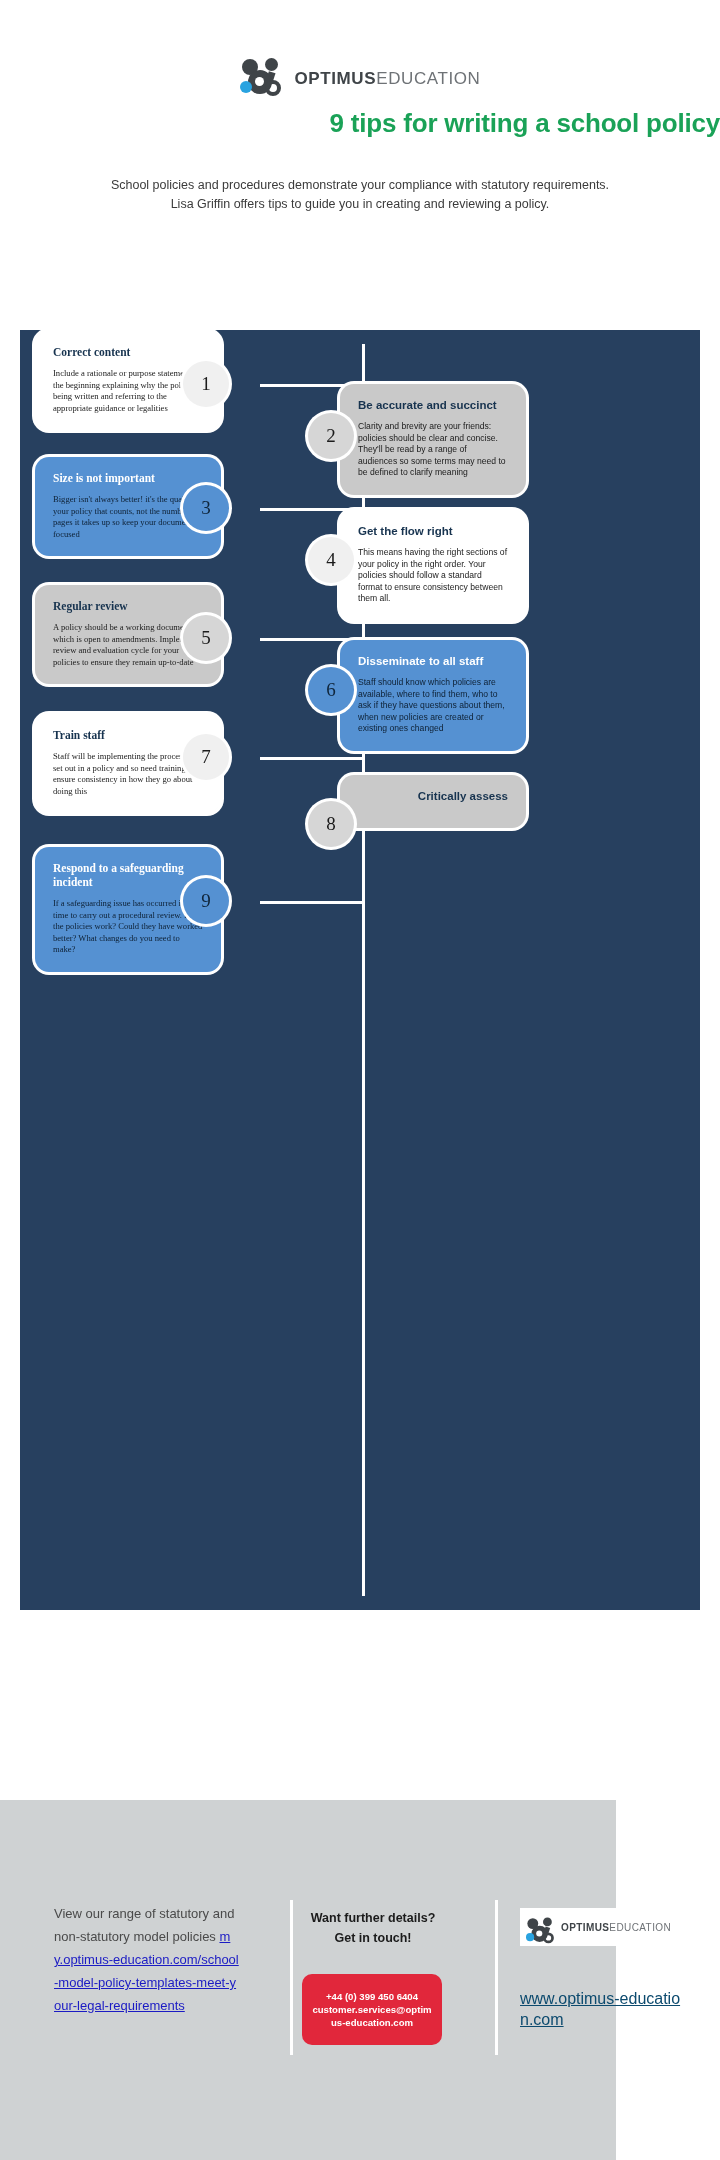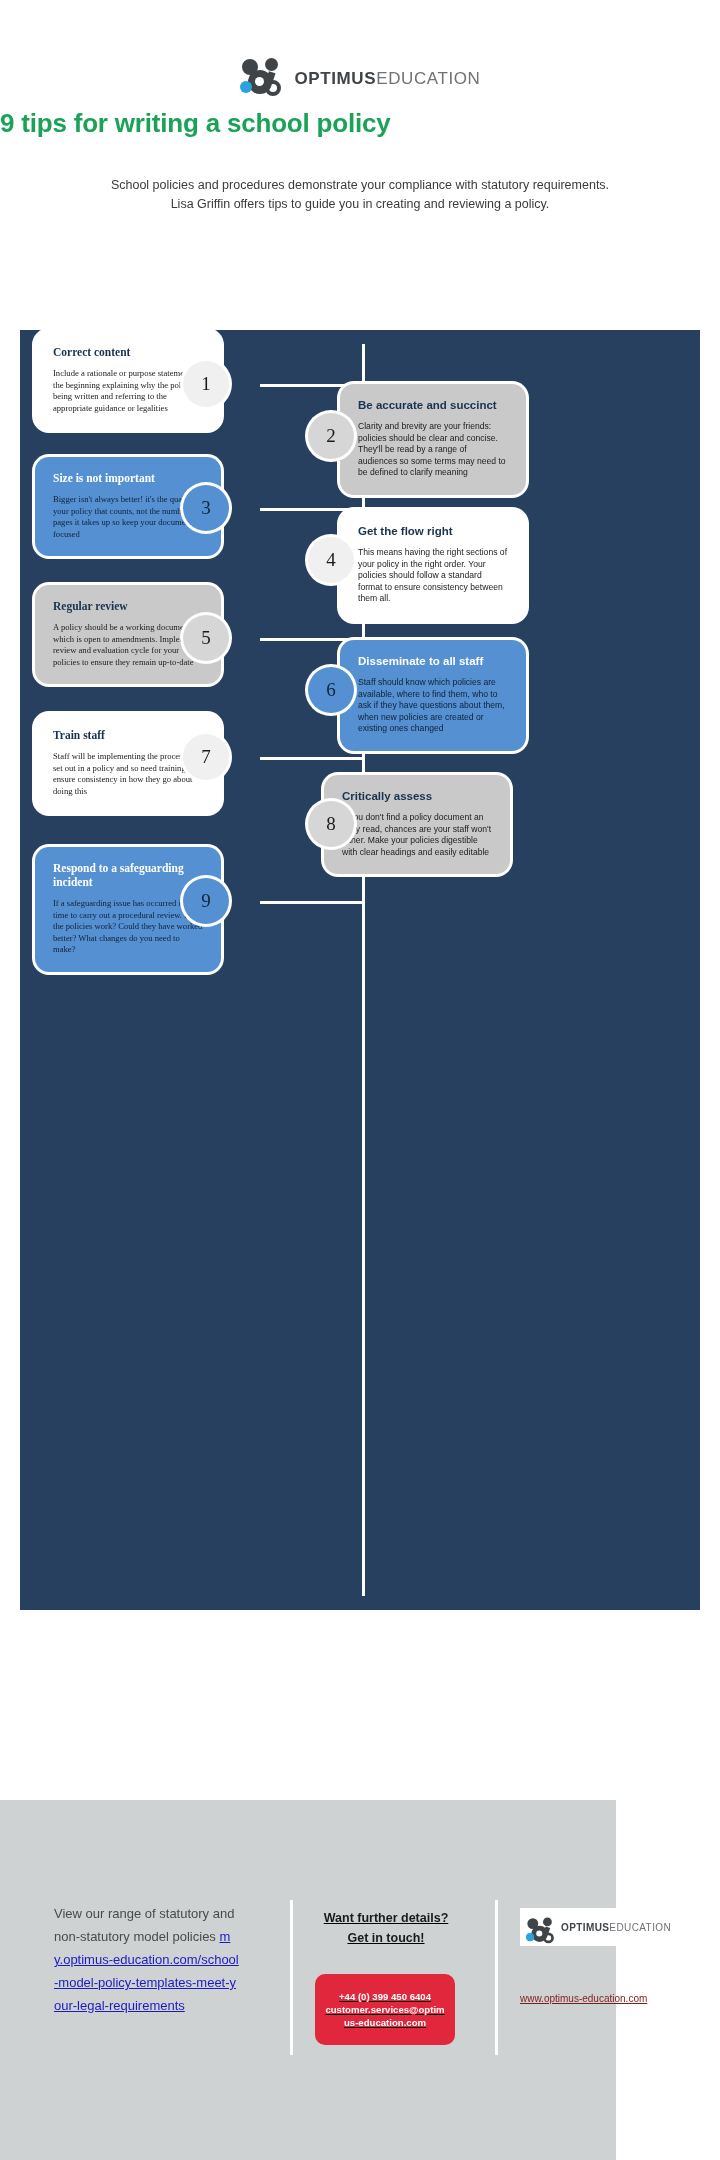"9 tips for writing a" .title { text-align: left -> right }
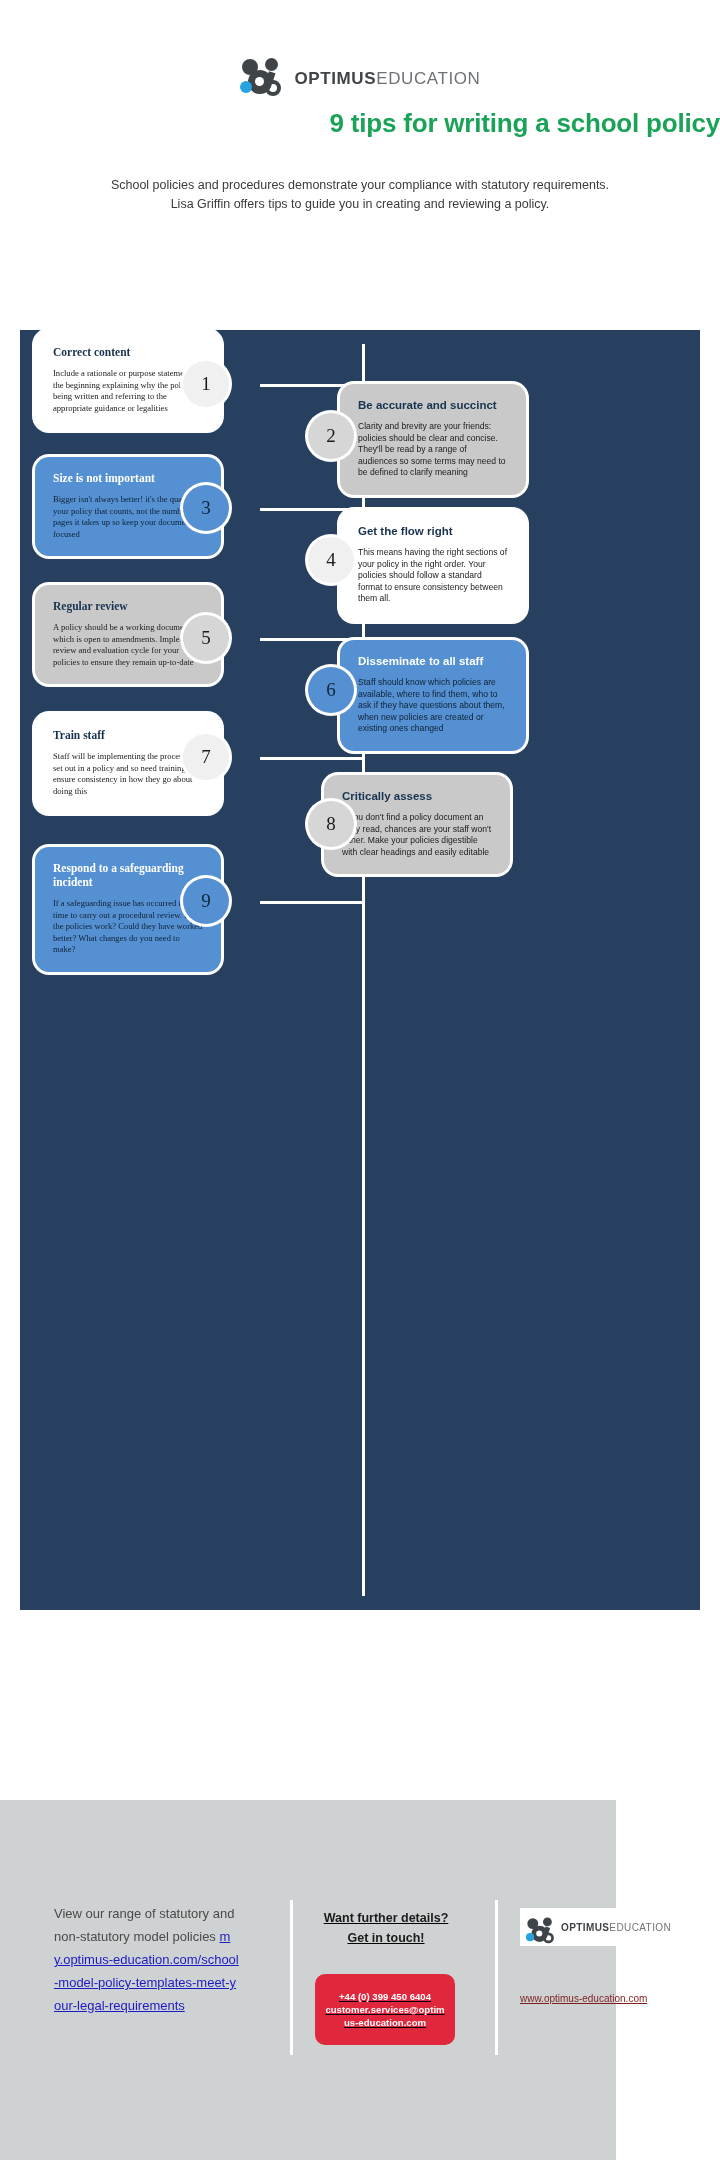"Critically assess" div.card { left: 304px -> 320px; text-align: none -> right }
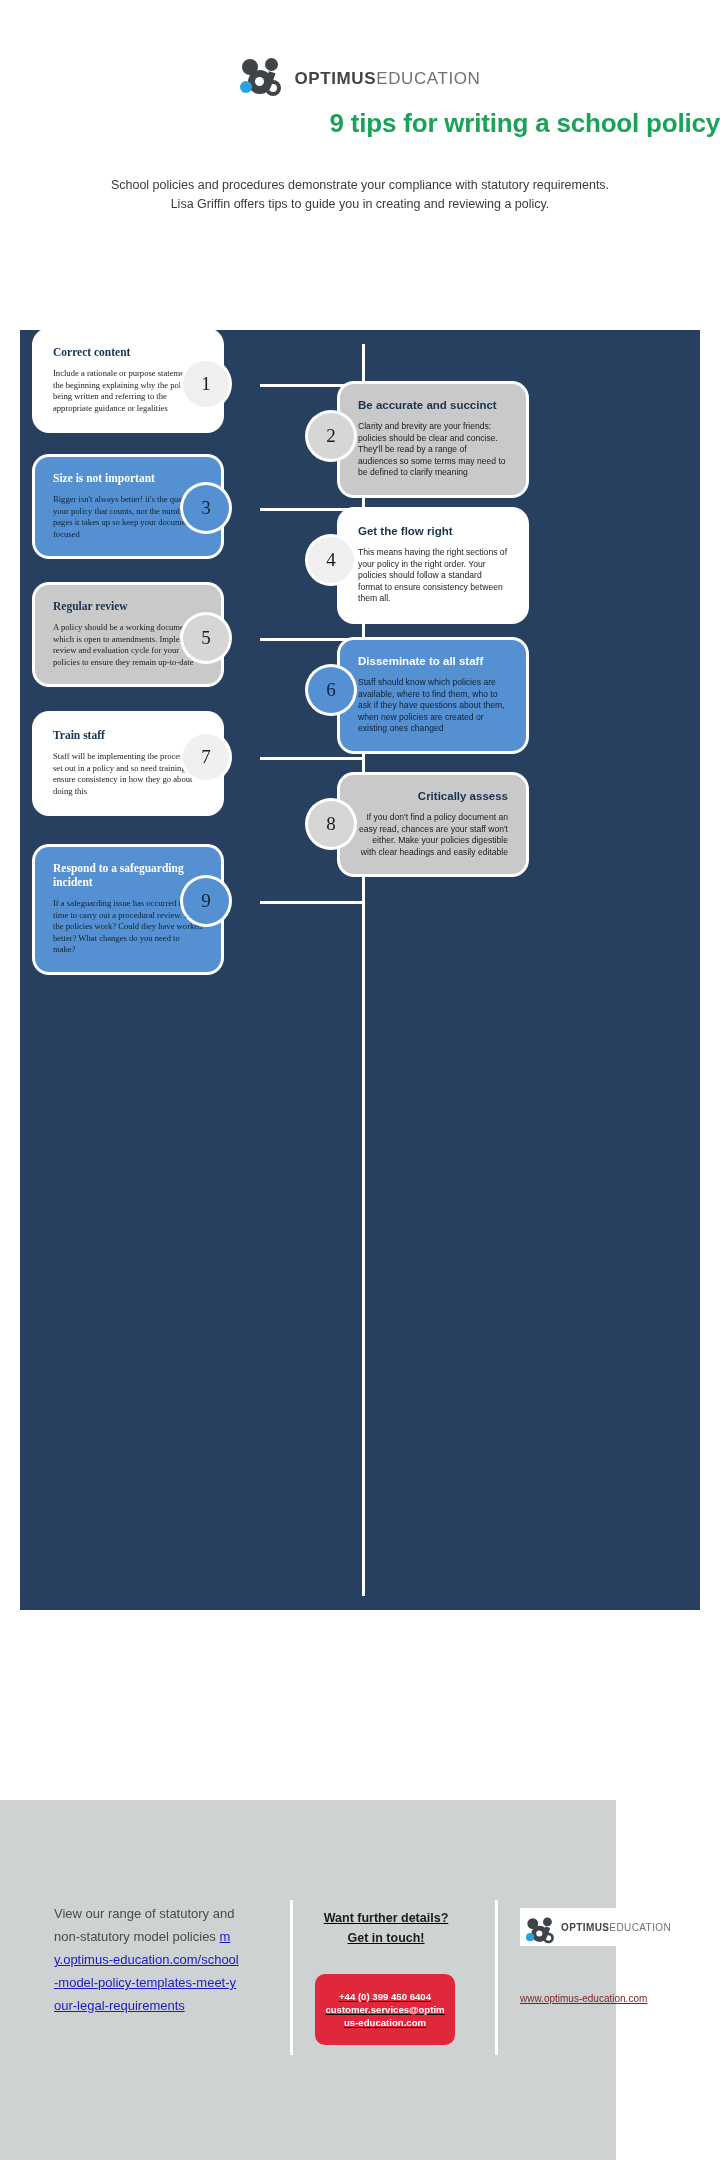"If you don't find a" p { html: <p>If you don't find a policy document an easy read, chances are your staff won't either. Make your policies digestible with clear headings and easily editable</p> -> none }
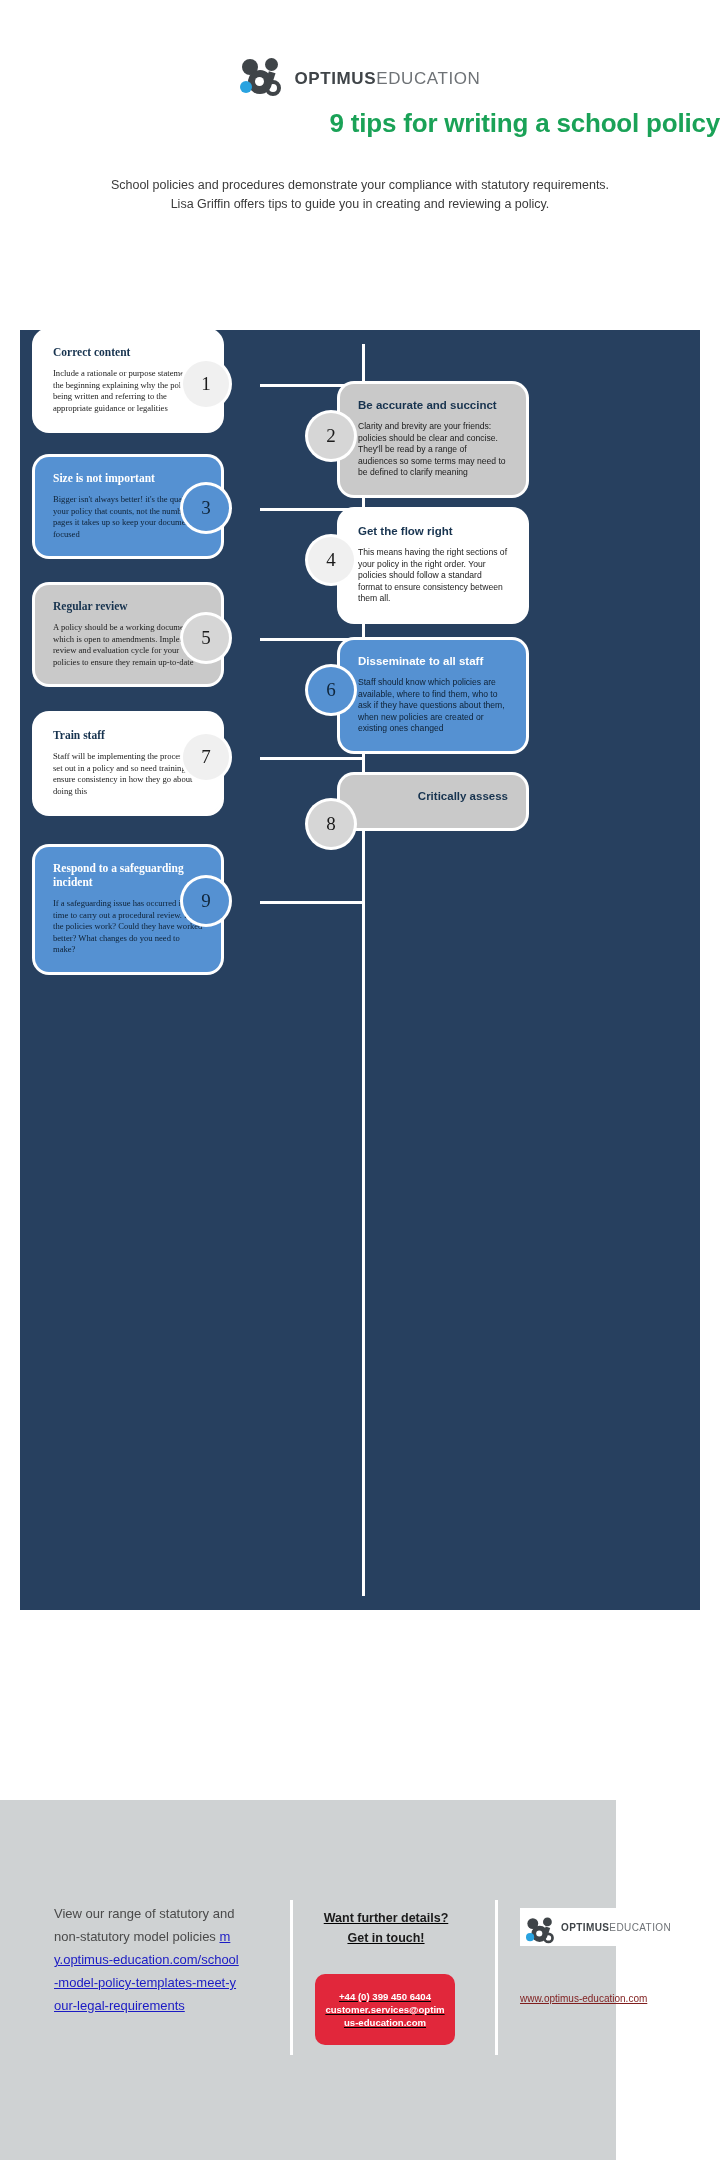"Want further details?" .foot-col-b { left: 301px -> 288px; text-decoration: underline -> none }
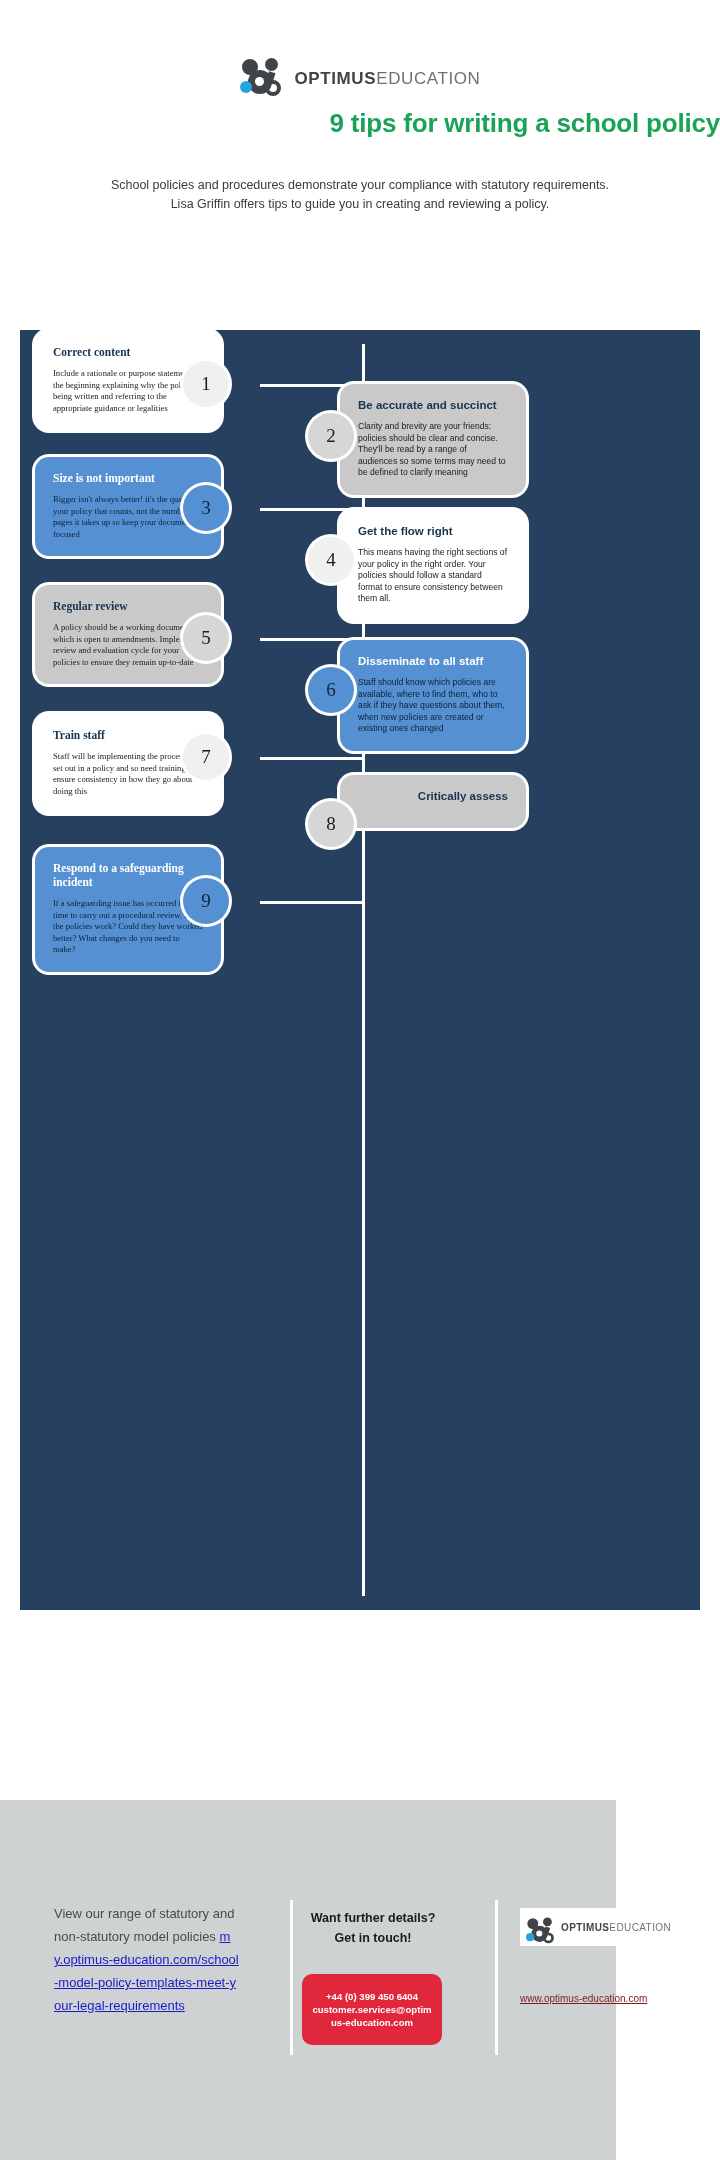"www.optimus-education.com" .site-link { color: #7f1d1d -> #0c4a6e; font-size: 10px -> 16px }
